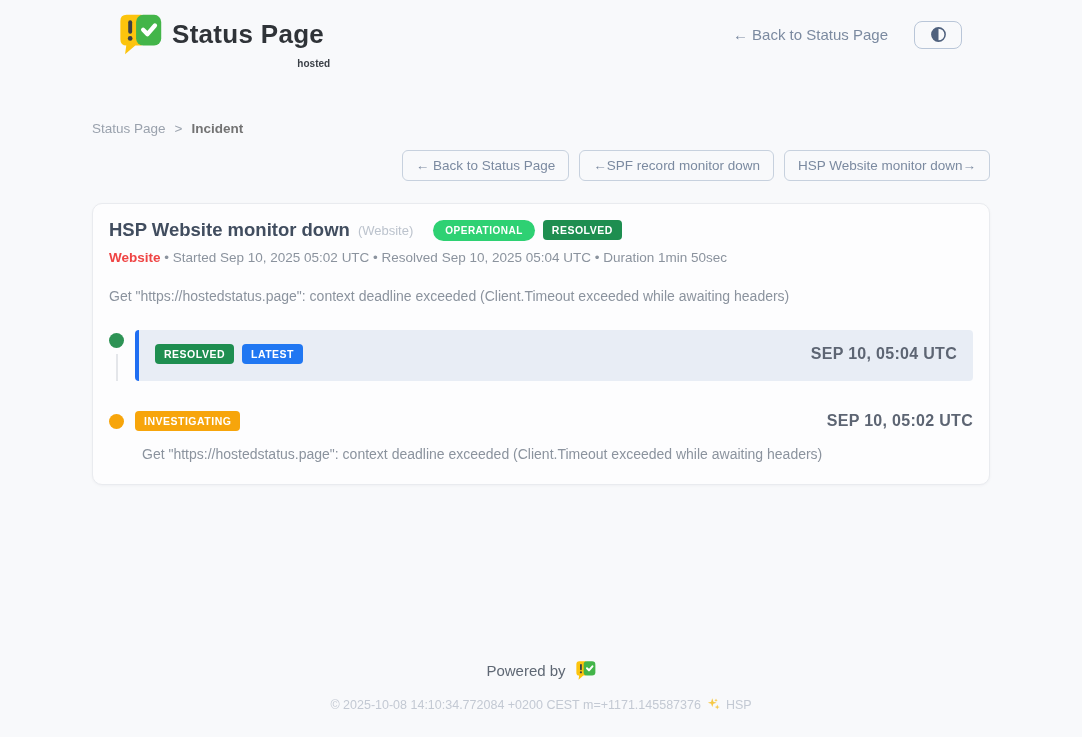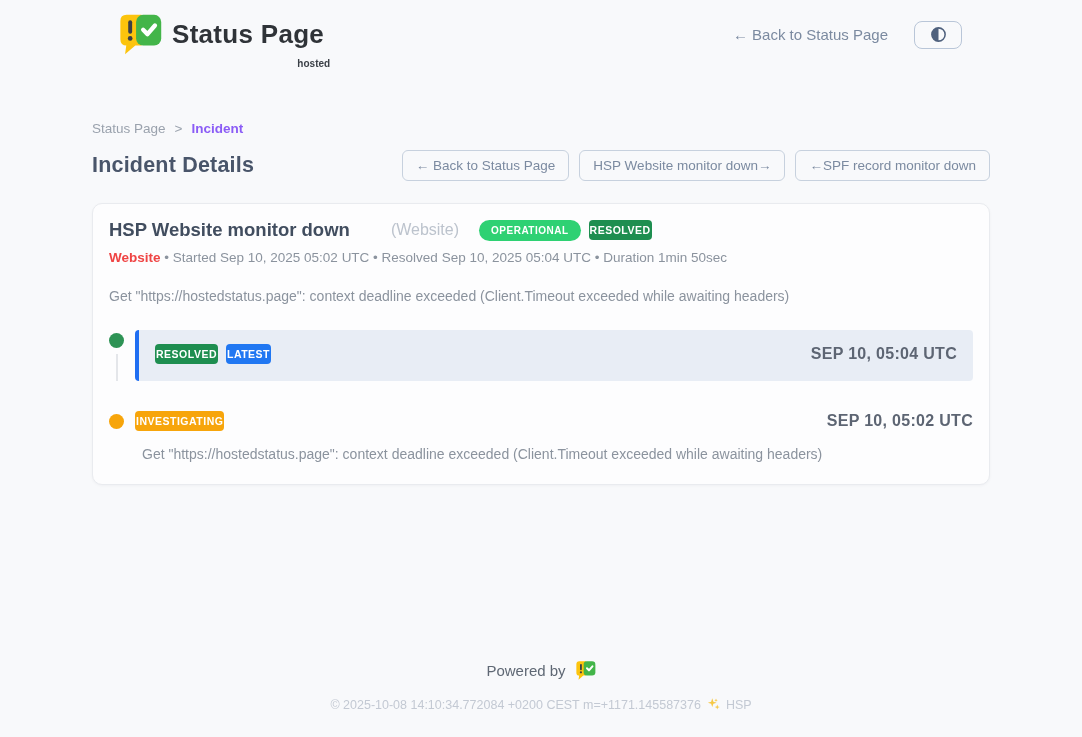"Incident" .breadcrumb .current { color: #8b5cf6 -> #737373 }
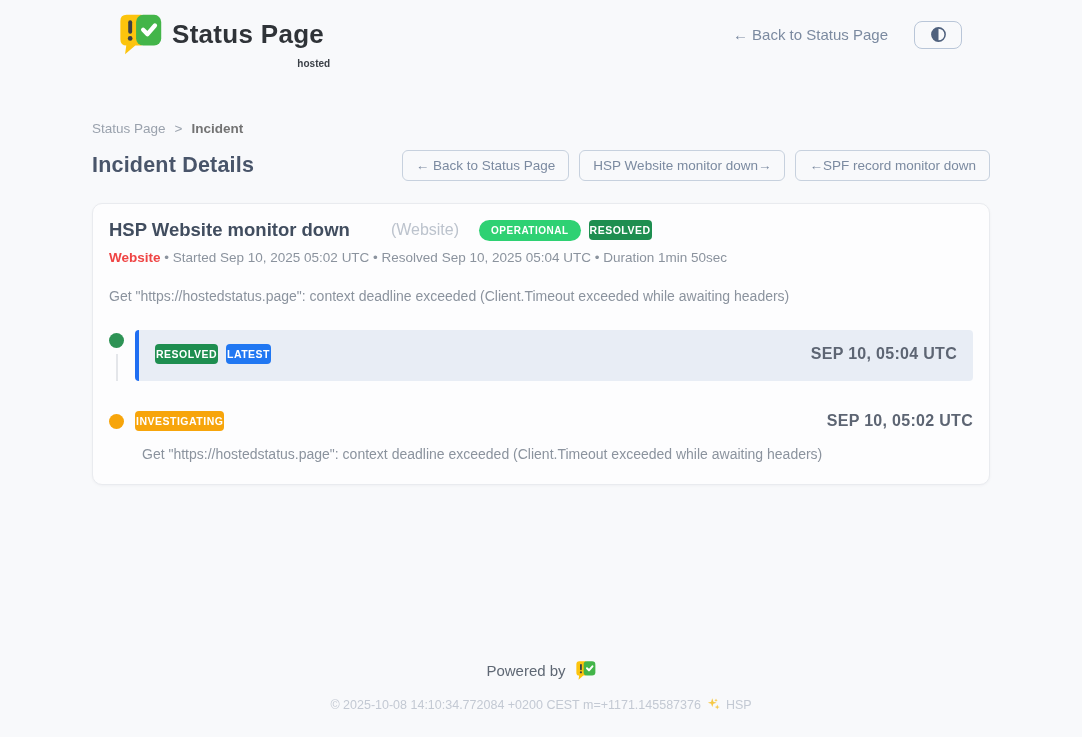"Incident Details" h1.page-title { html: <h1>Incident Details</h1> -> none }
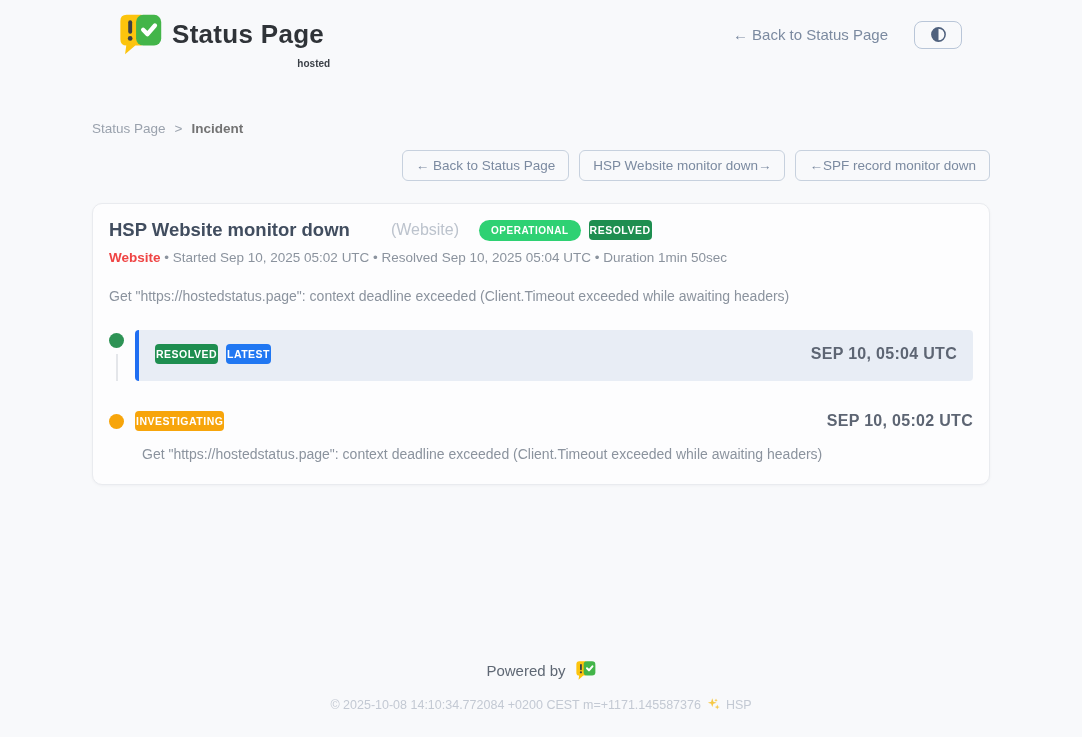"HSP Website monitor down→" button.nav-btn { order: before "←SPF record monitor down" -> after "←SPF record monitor down" }
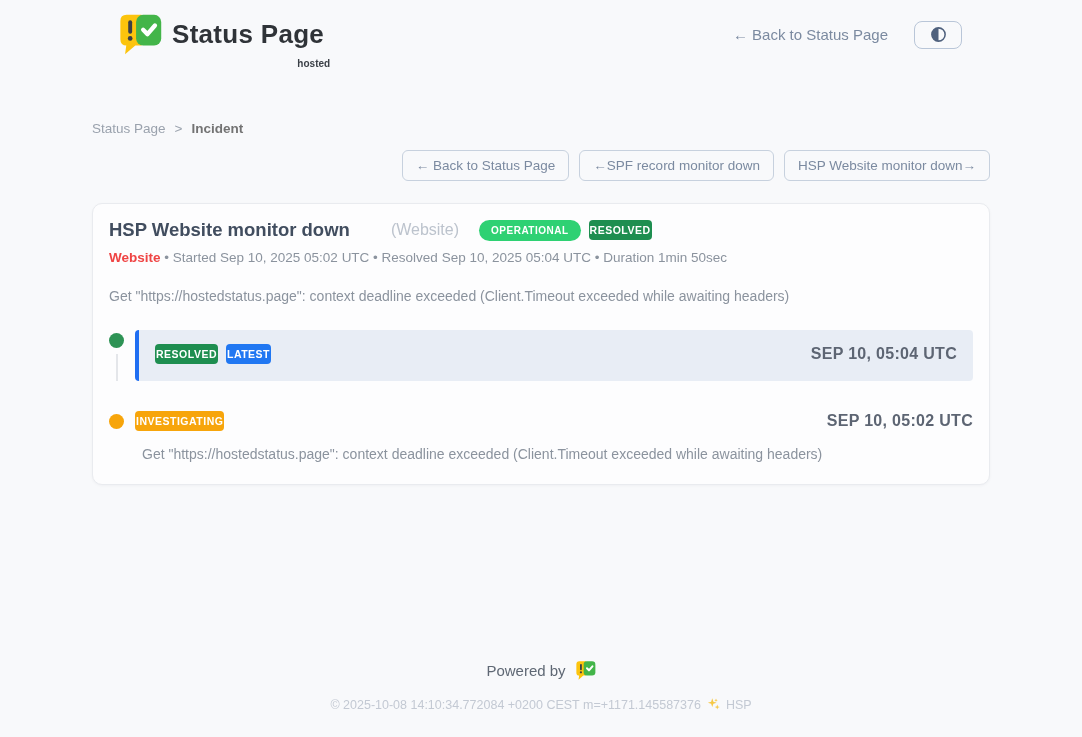"(Website)" .incident-component { font-size: 16px -> 13px; margin-left: 33px -> none }
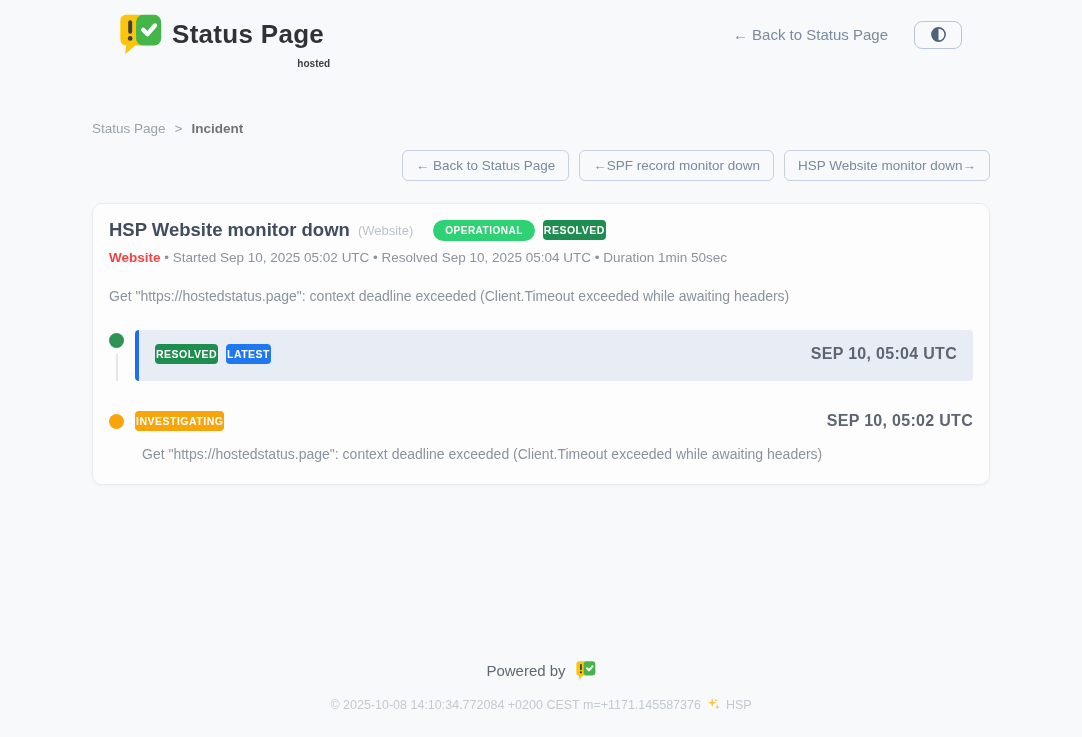"RESOLVED" .badge { padding: 4px 1px -> 4px 9px }
